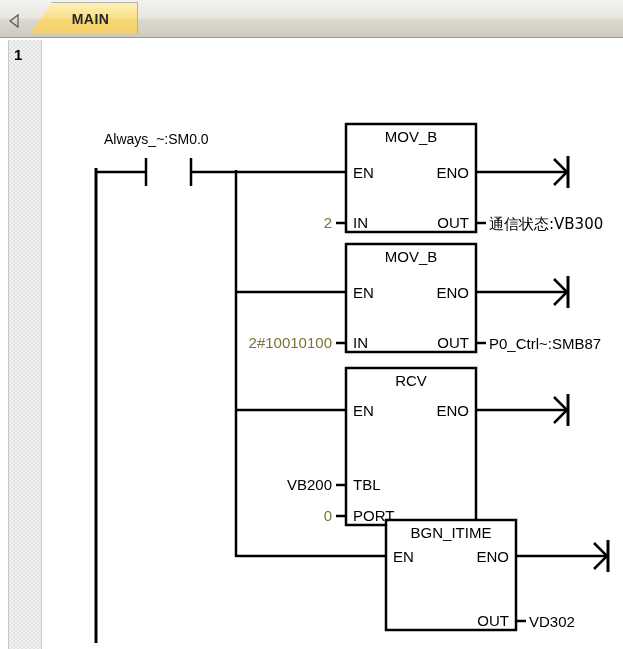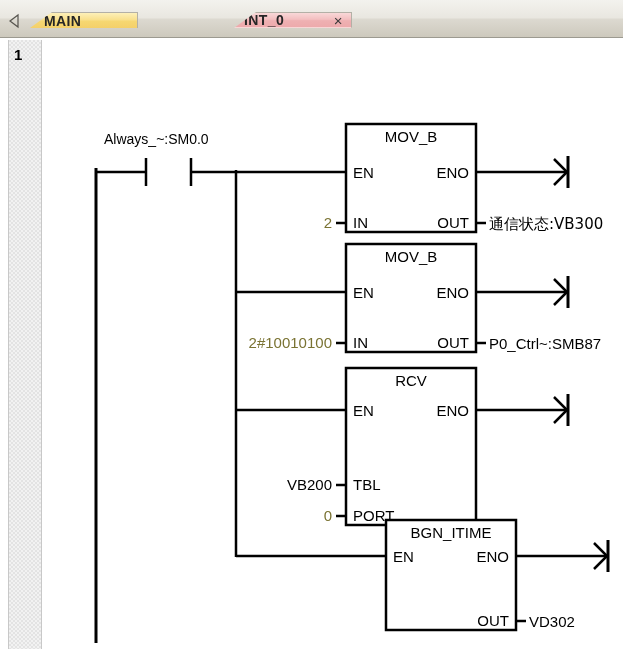"MAIN" .tab { height: 16px -> 32px; justify-content: flex-start -> center; top: 12px -> 2px }
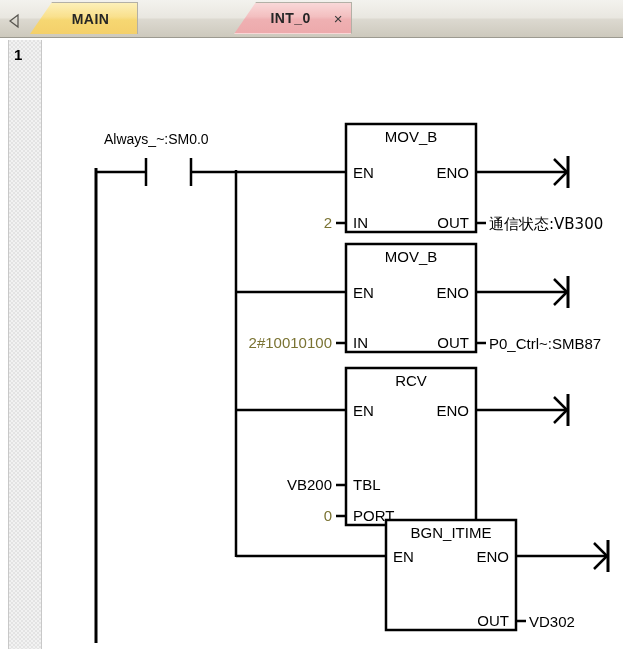"INT_0" div.tab { html: <div> <span>INT_0</span> <span>×</span> </div> -> none }
